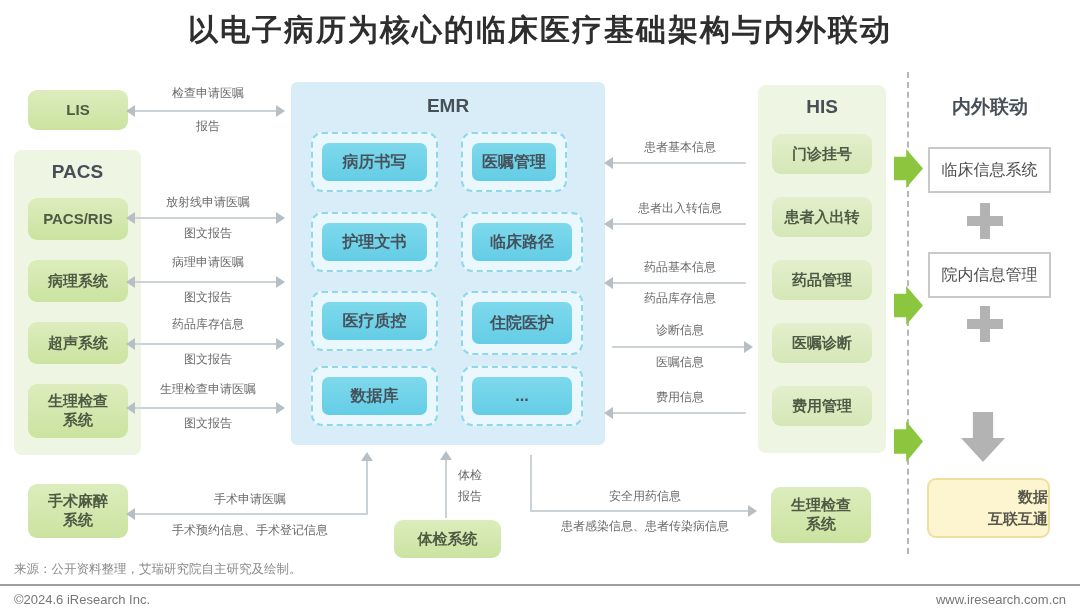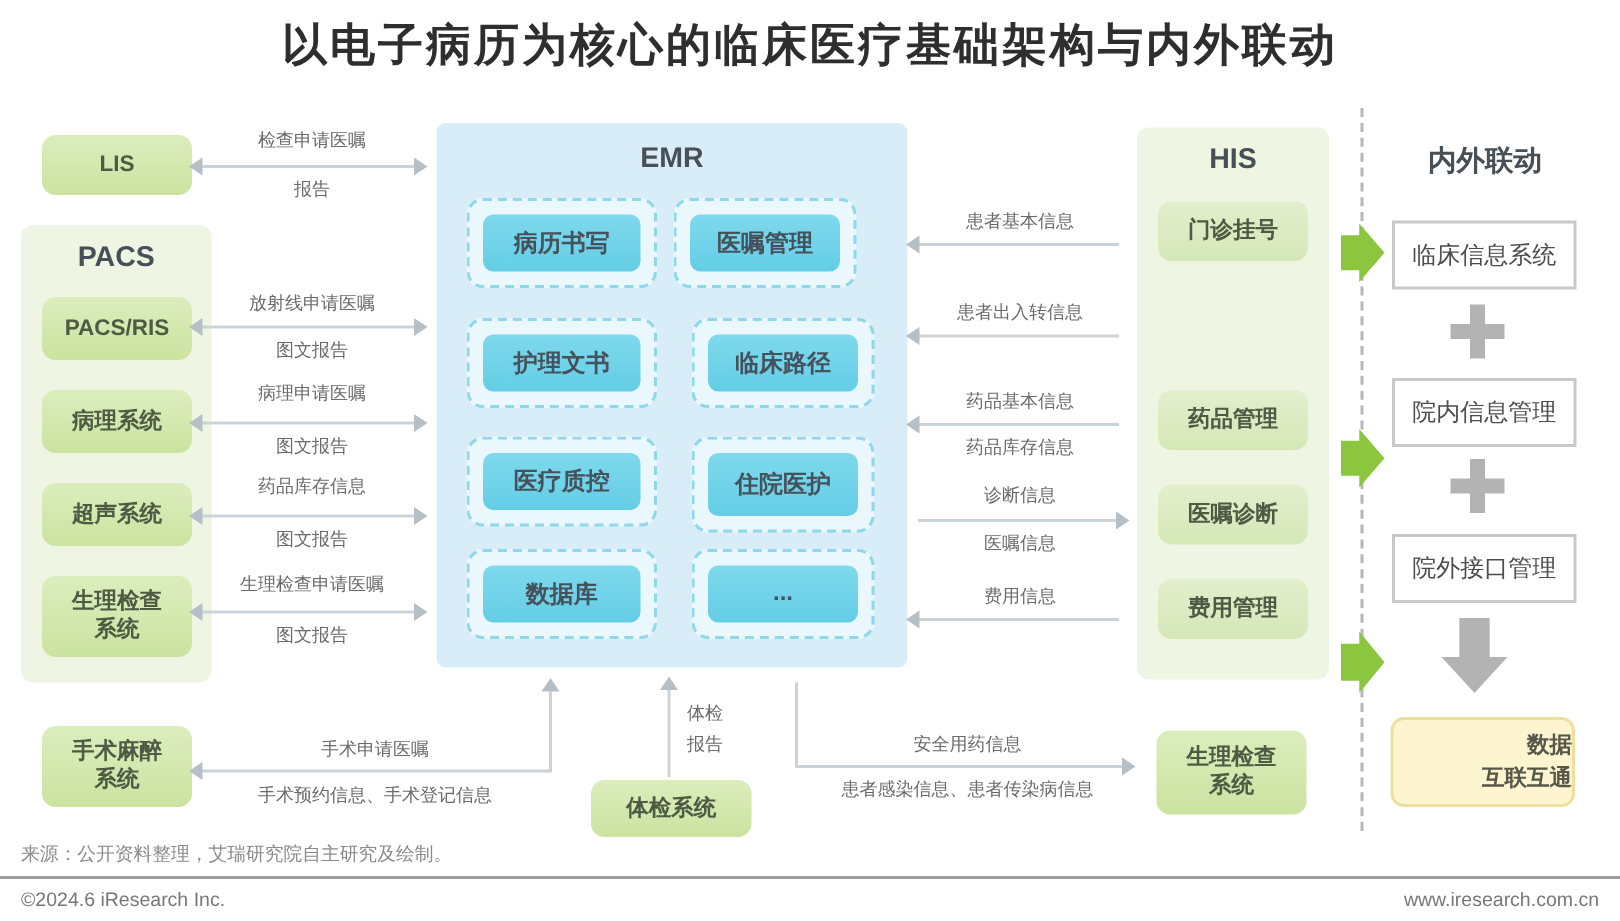"医嘱管理" div.dashed { left: 449px -> 461px; width: 122px -> 106px }
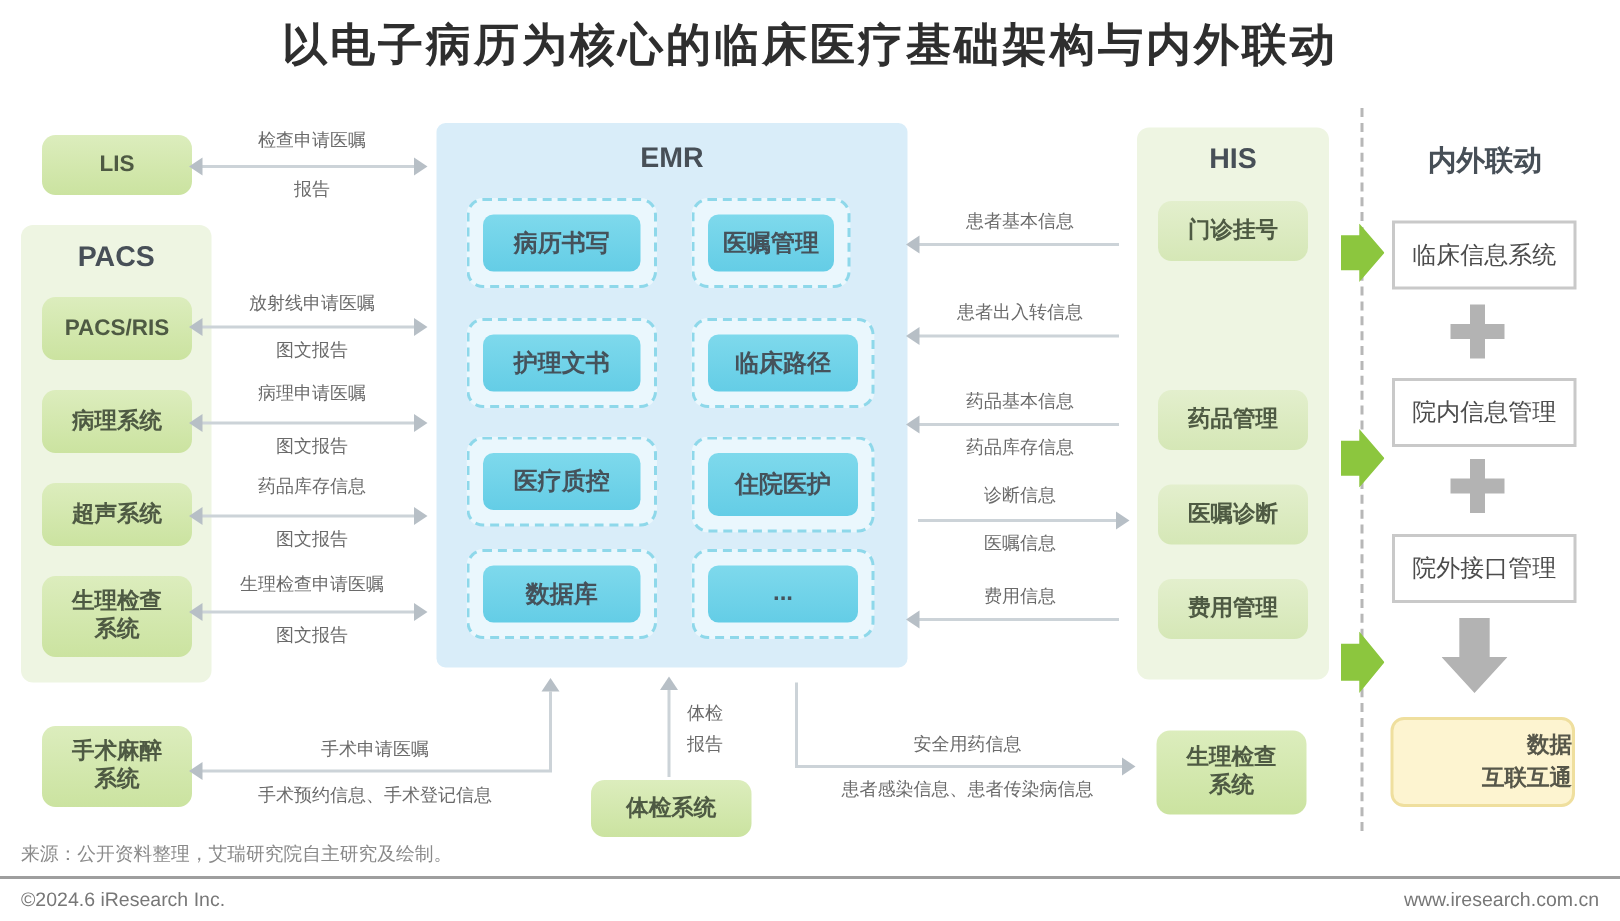"患者入出转" div.gbox { html: none -> <div> <span>患者入出转</span> </div> }
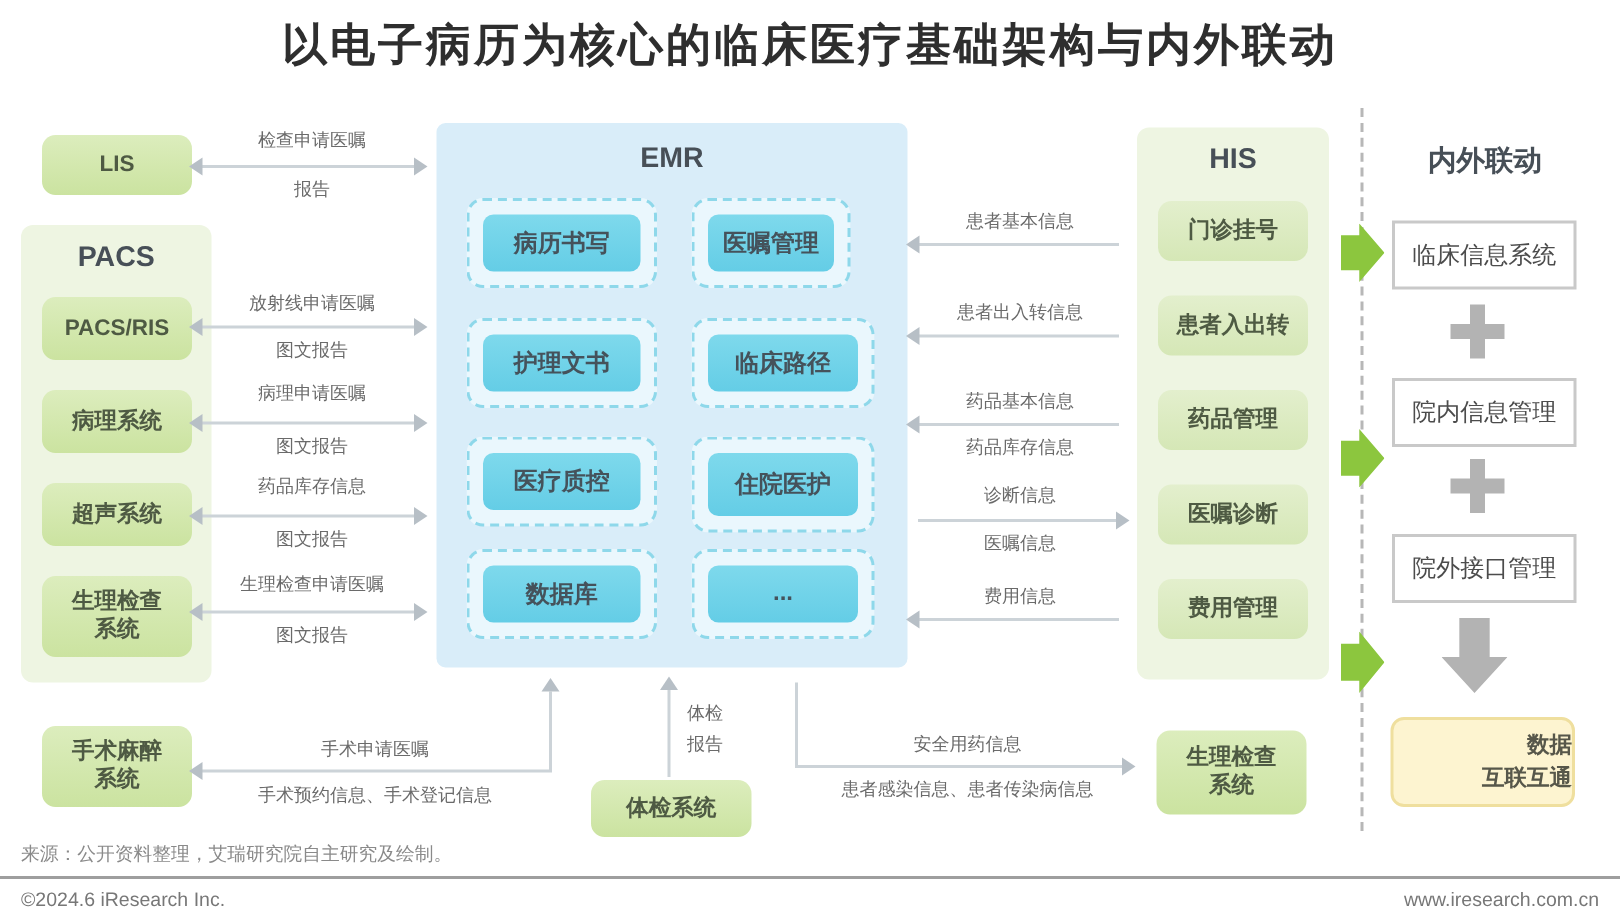"院外接口管理" div.wbox { html: <div> <span>院外接口管理</span> </div> -> none }
